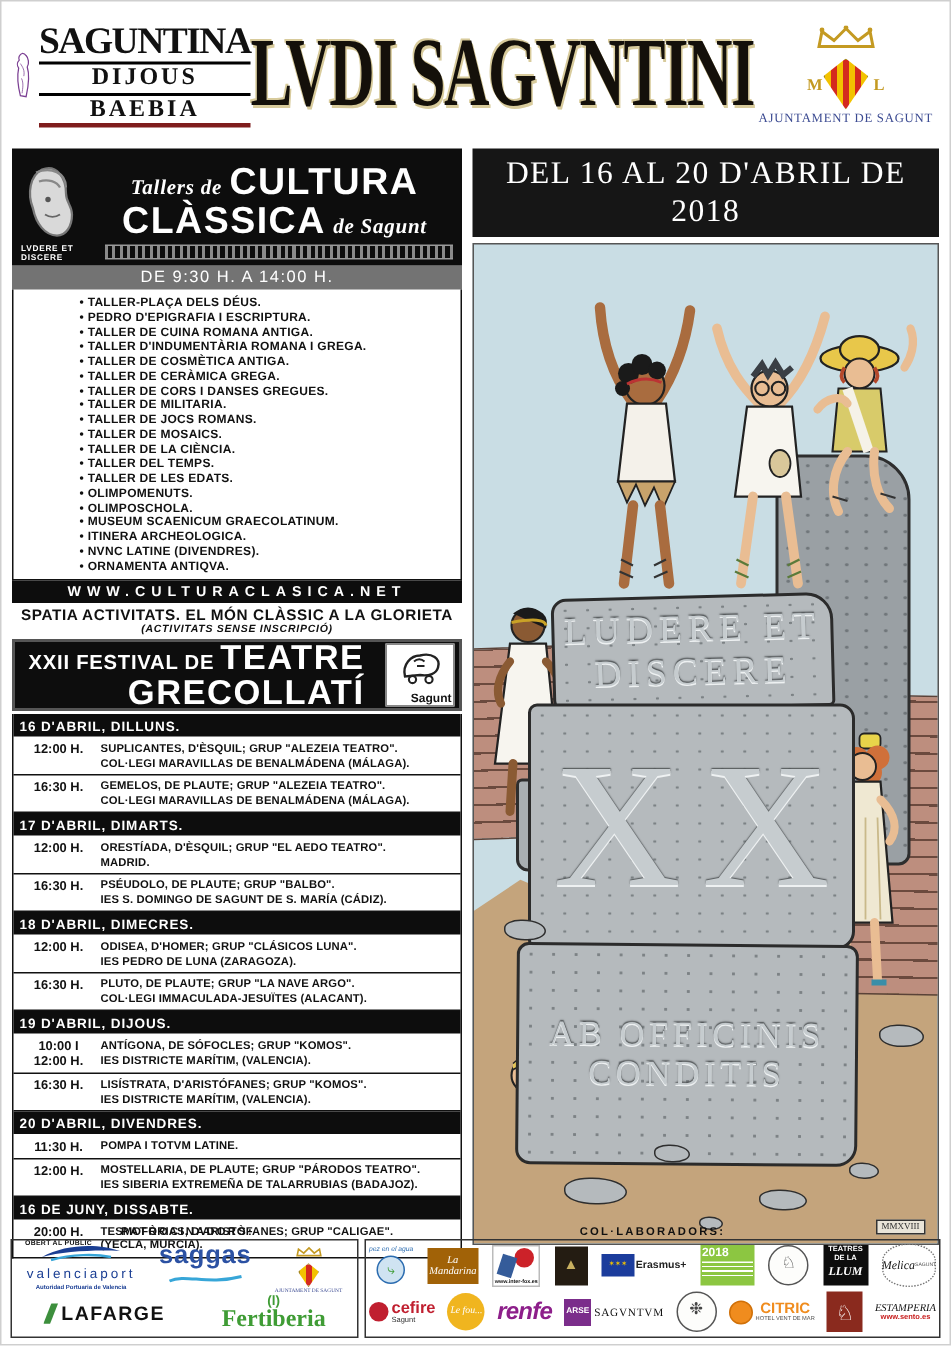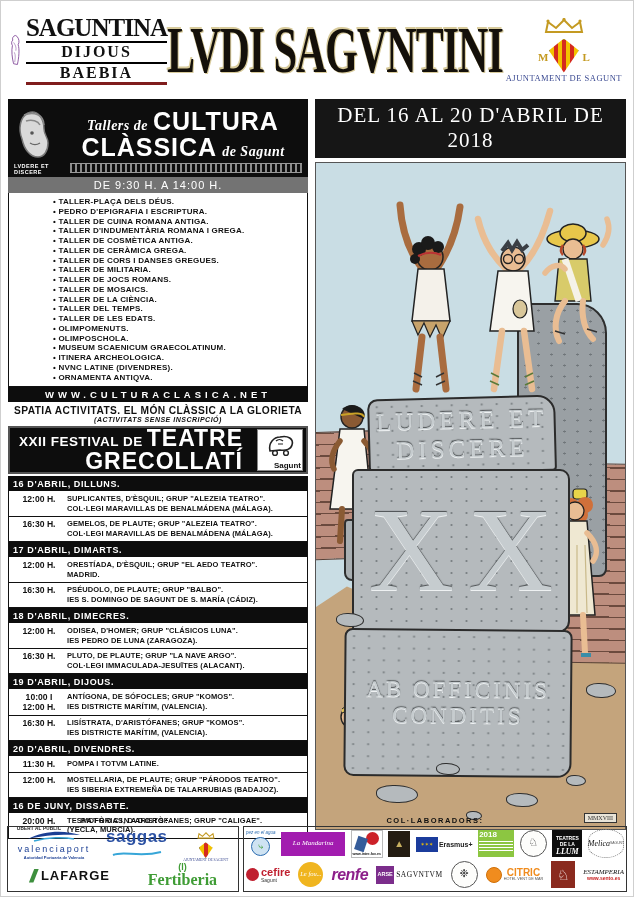"La Mandarina" .mand { background: #a21caf -> #a16207; width: 64px -> 34px }
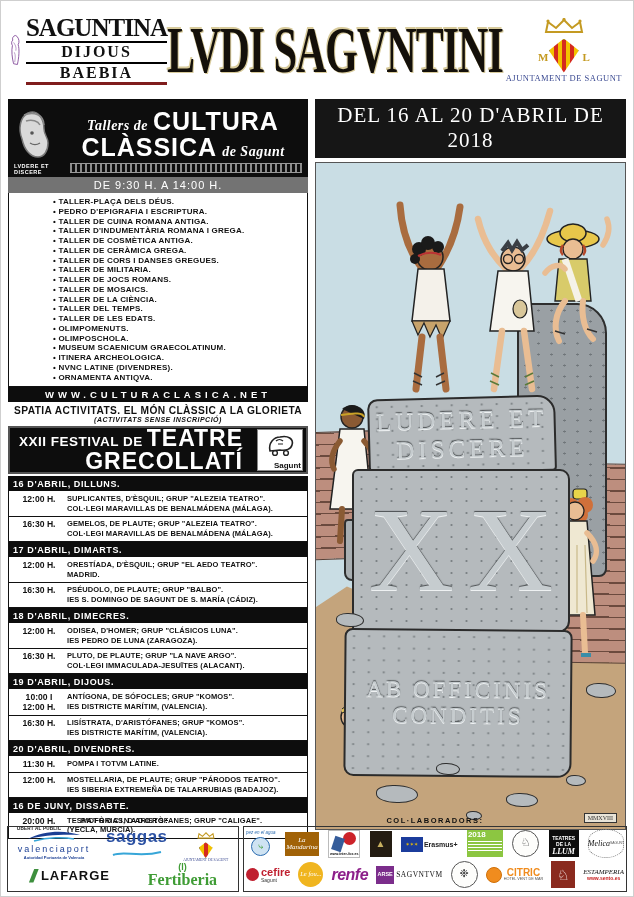"LLUM" .tllum { justify-content: flex-end -> flex-start }
